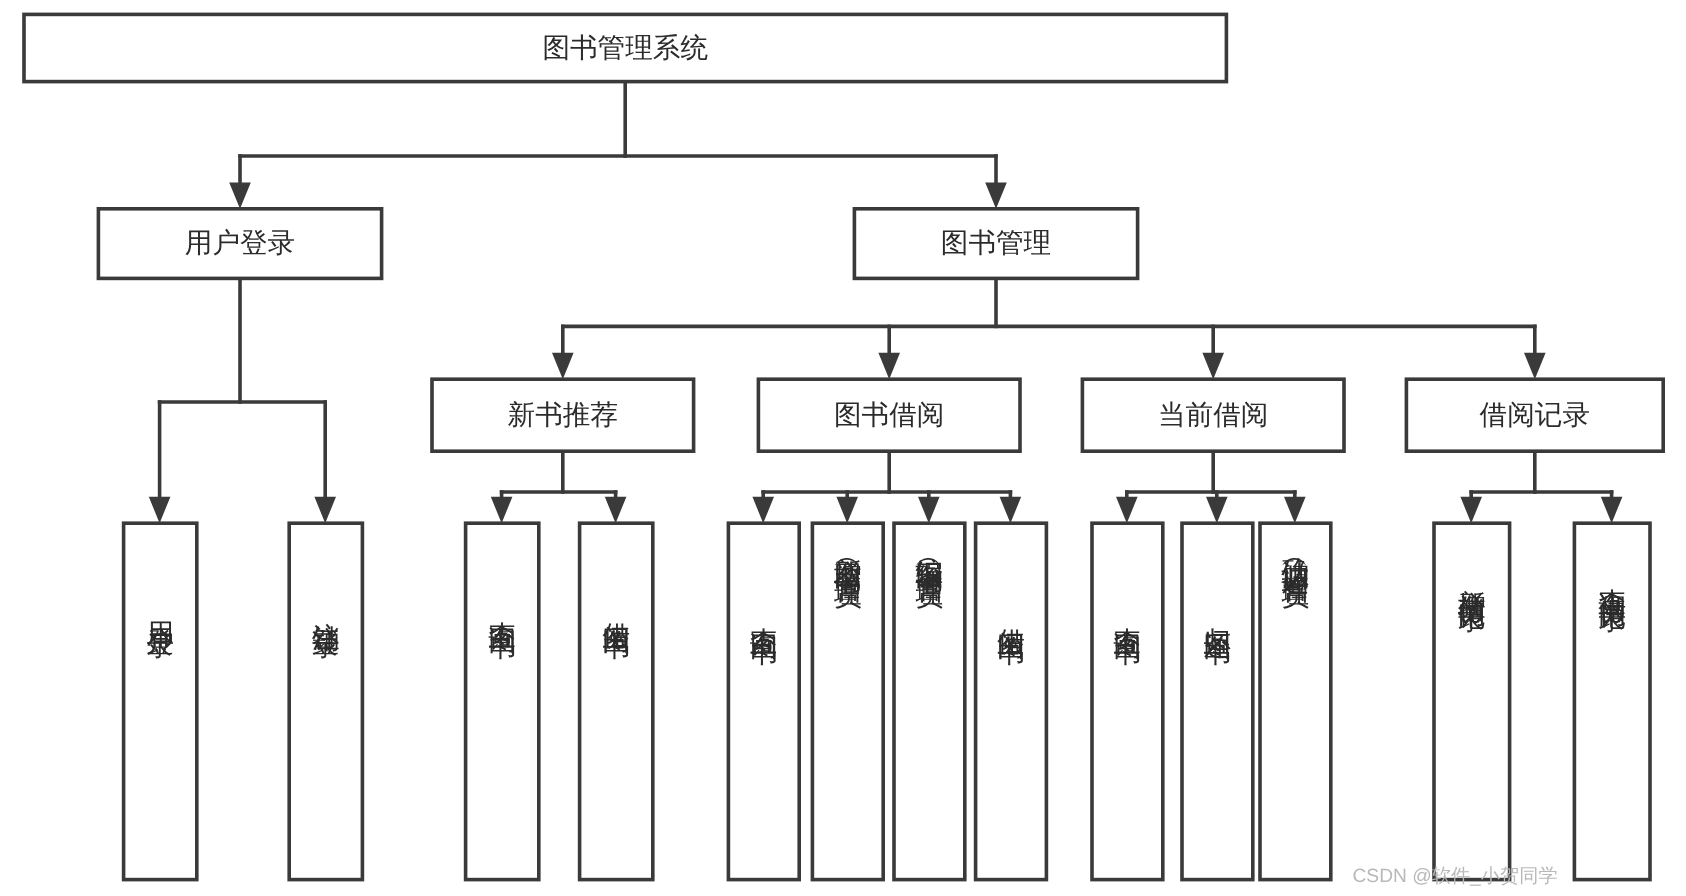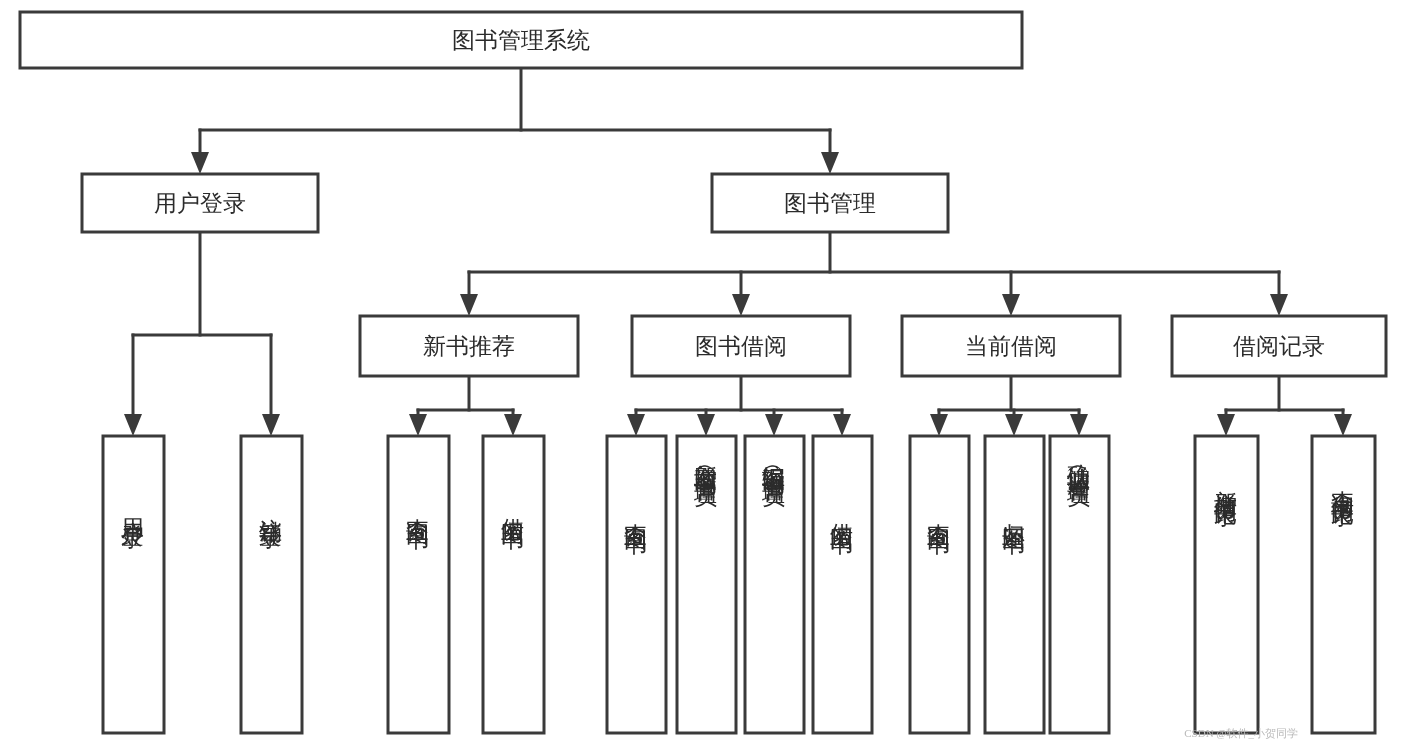"CSDN @软件_小贺同学" .watermark { font-family: Liberation Serif, serif -> Liberation Sans, sans-serif; font-size: 11px -> 16px }
